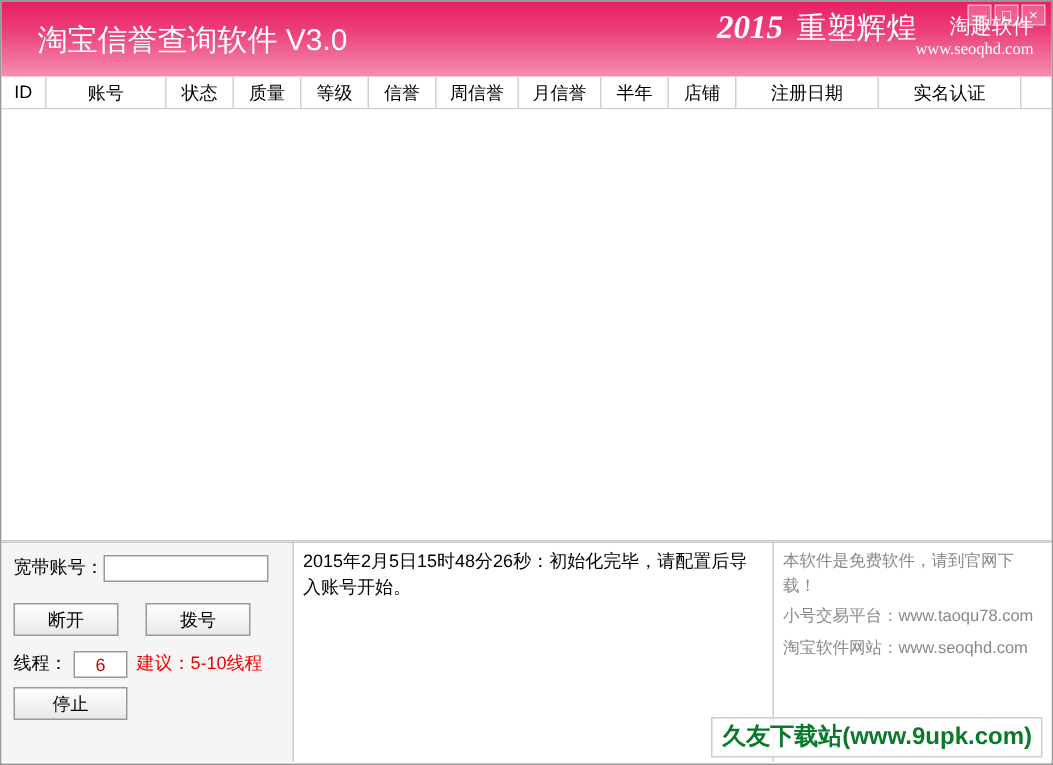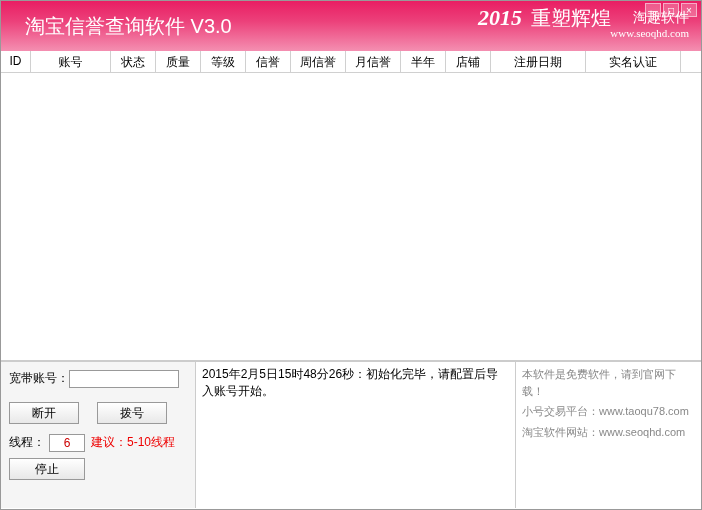"久友下载站(www.9upk.com)" div.watermark { html: none -> <div>久友下载站(www.9upk.com)</div> }
